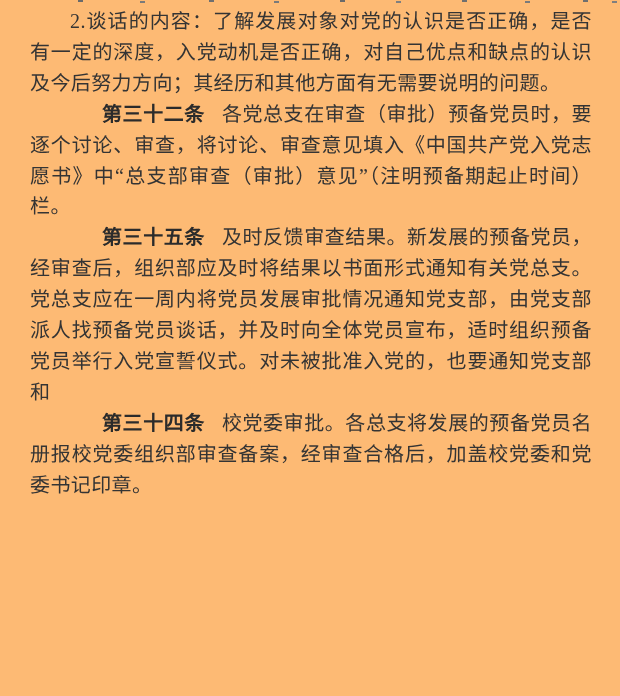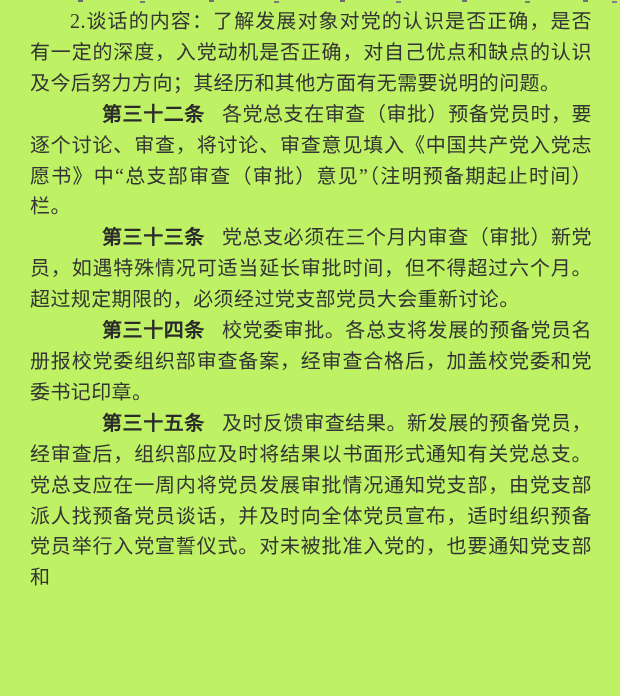"2.谈话的内容：了解发展对象对党的认识是否正确，是否有一定的深度，入党动机是否正" .page { background: #bef264 -> #fdba74 }
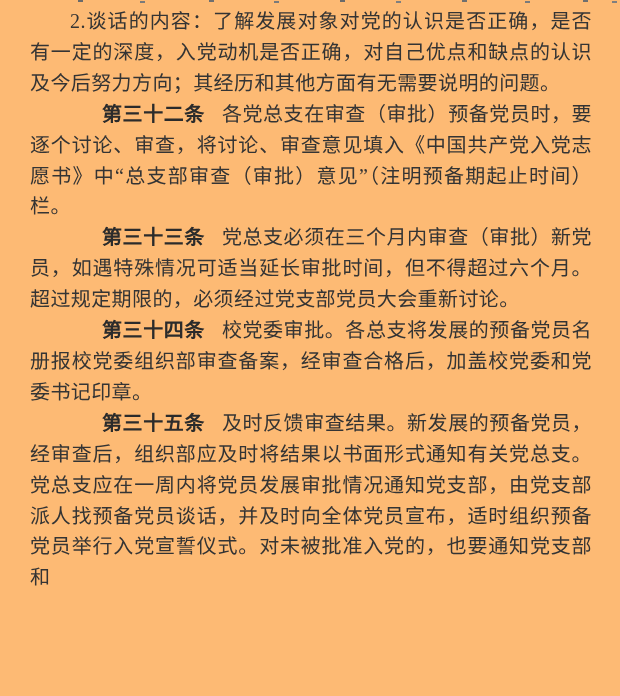"第三十三条" p.doc-para { html: <p><b>第三十三条</b><span>党总支必须在三个月内审查（审批）新党员，如遇特殊情况可适当延长审批时间，但不得超过六个月。超过规定期限的，必须经过党支部党员大会重新讨论。</span></p> -> none }
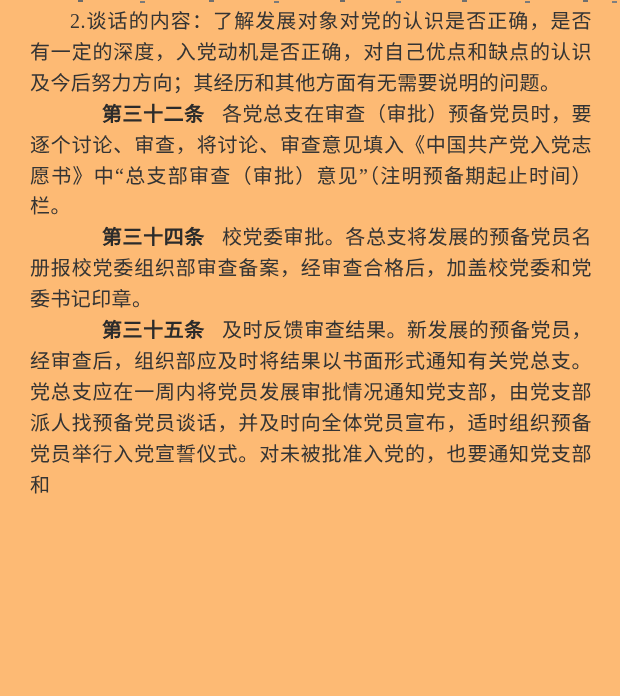"第三十四条" p.doc-para { order: before "第三十五条" -> after "第三十五条" }
